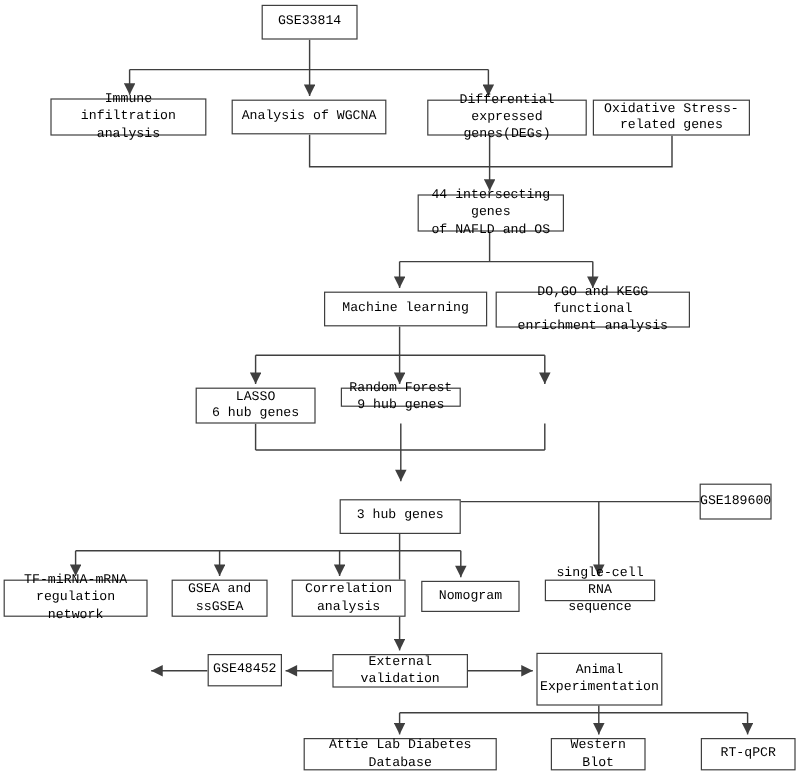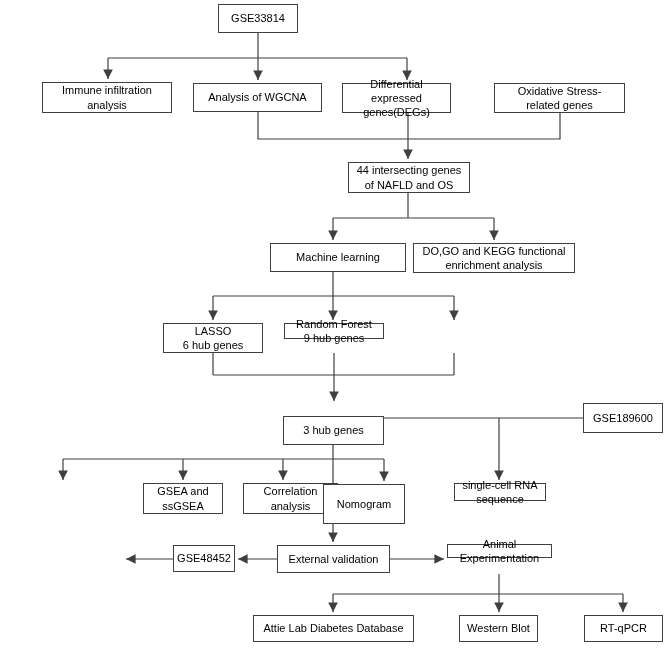"GSE33814" .canvas { font-family: Liberation Sans, sans-serif -> Liberation Mono, monospace }
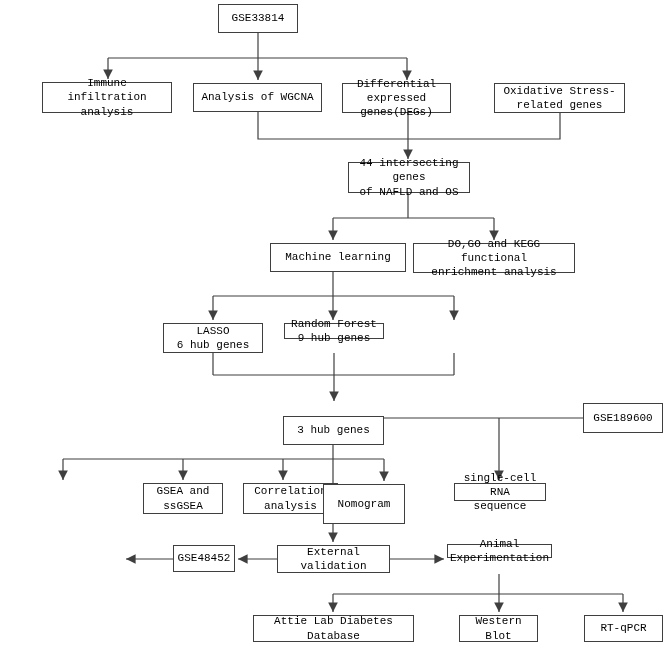"Differential expressed" div.node { left: 342px -> 356px; width: 109px -> 133px }
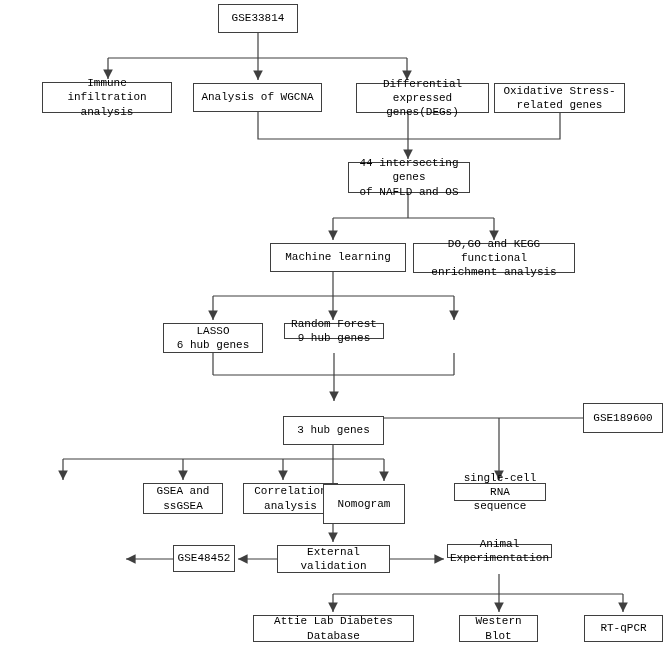"GSE189600" div.node { width: 80px -> 60px }
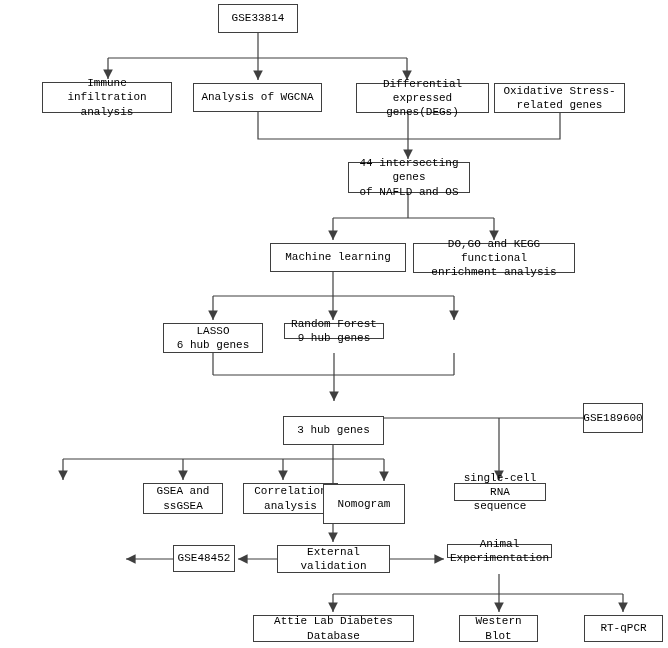"TF-miRNA-mRNA" div.node { html: none -> <div>TF-miRNA-mRNA regulation network</div> }
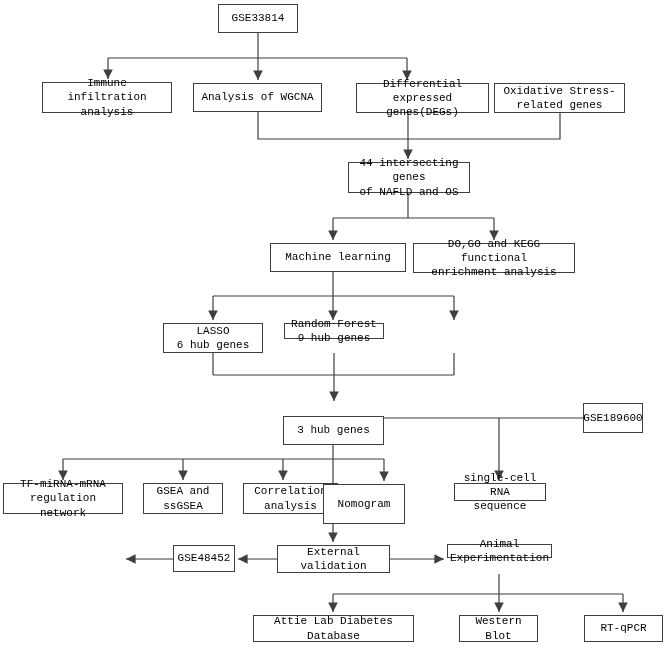"Nomogram" div.node { height: 40px -> 26px; left: 323px -> 351px }
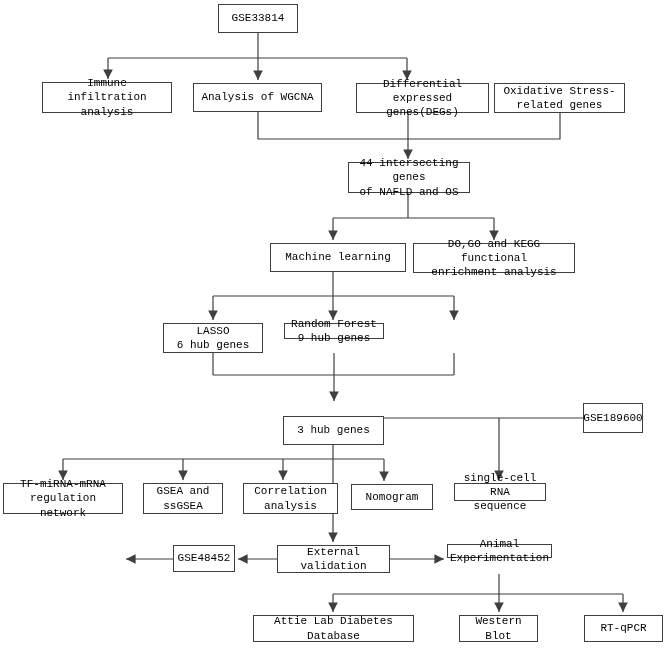"Animal" div.node { height: 14px -> 44px }
